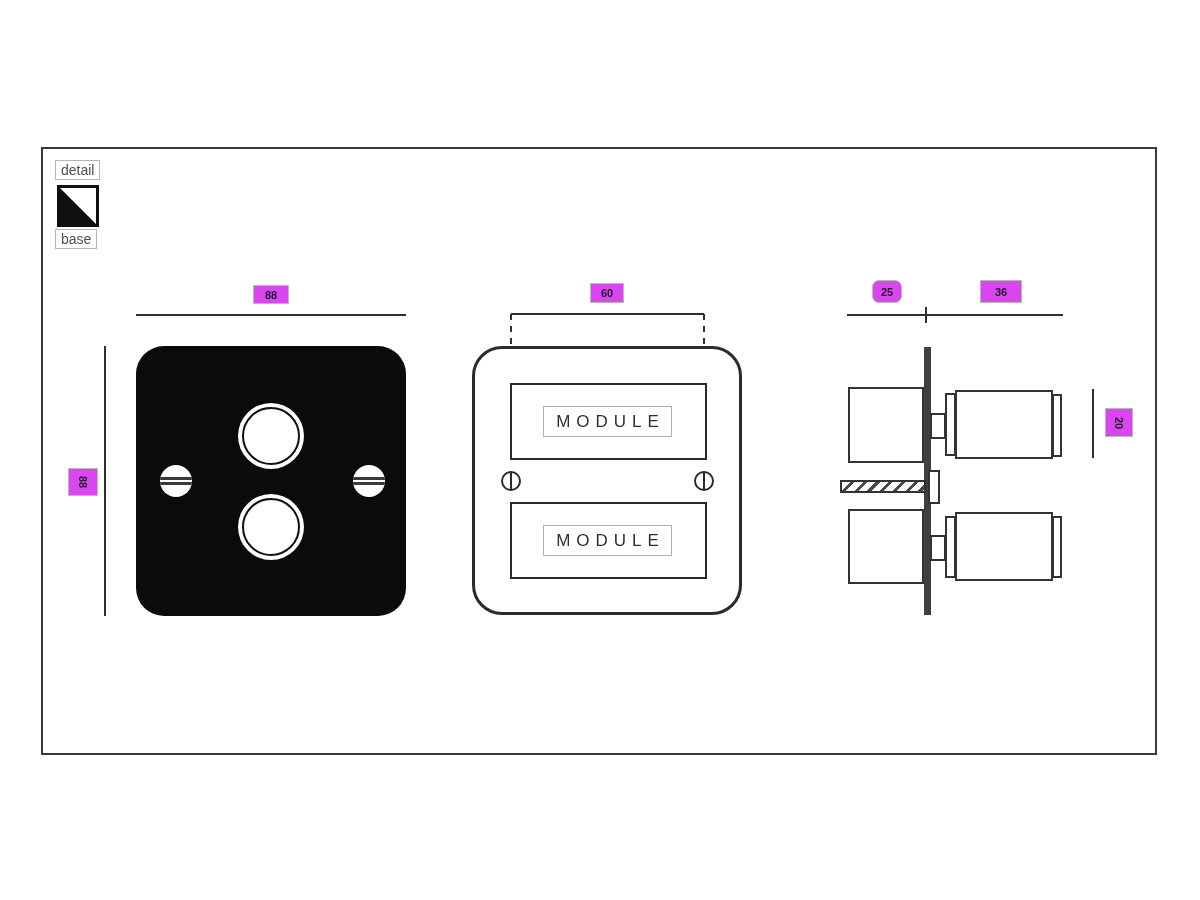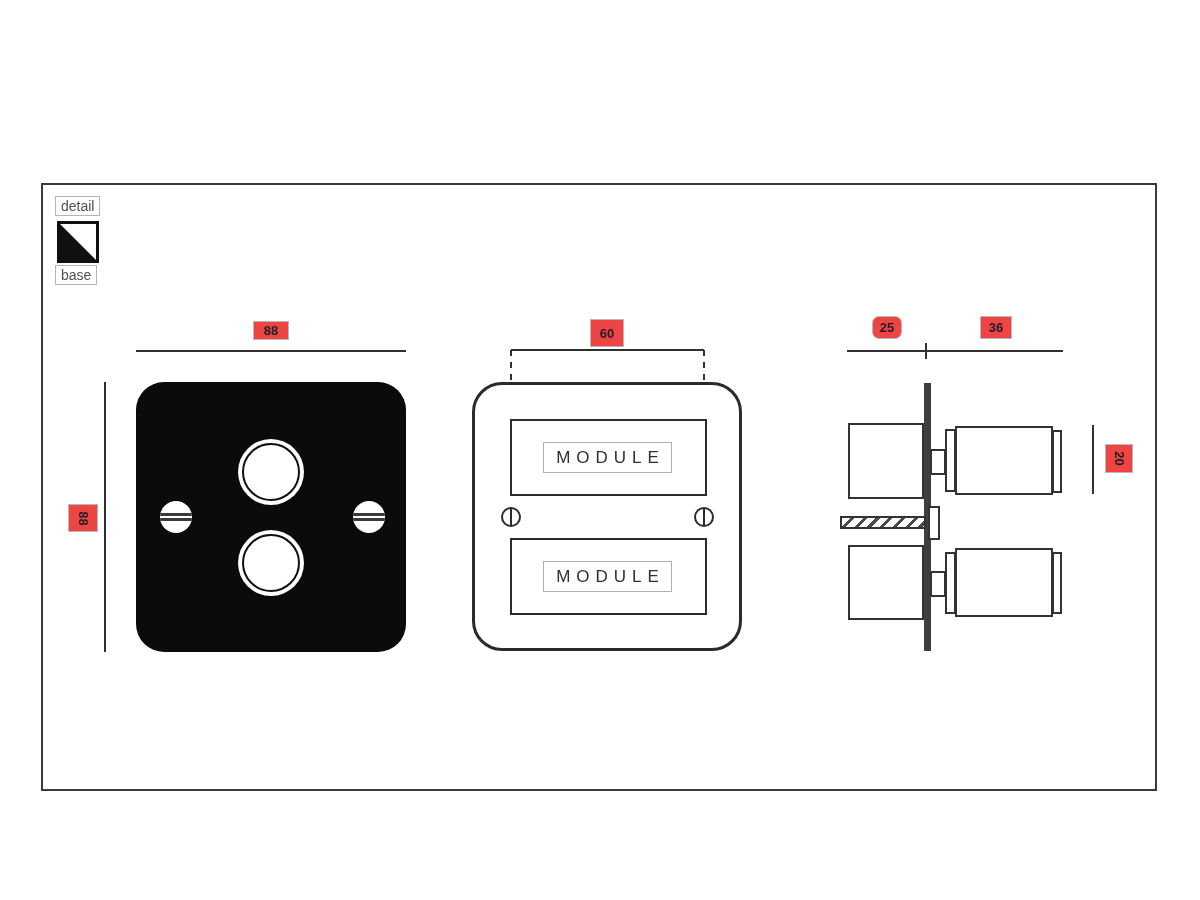"detail" .abs { margin-top: 36px -> none }
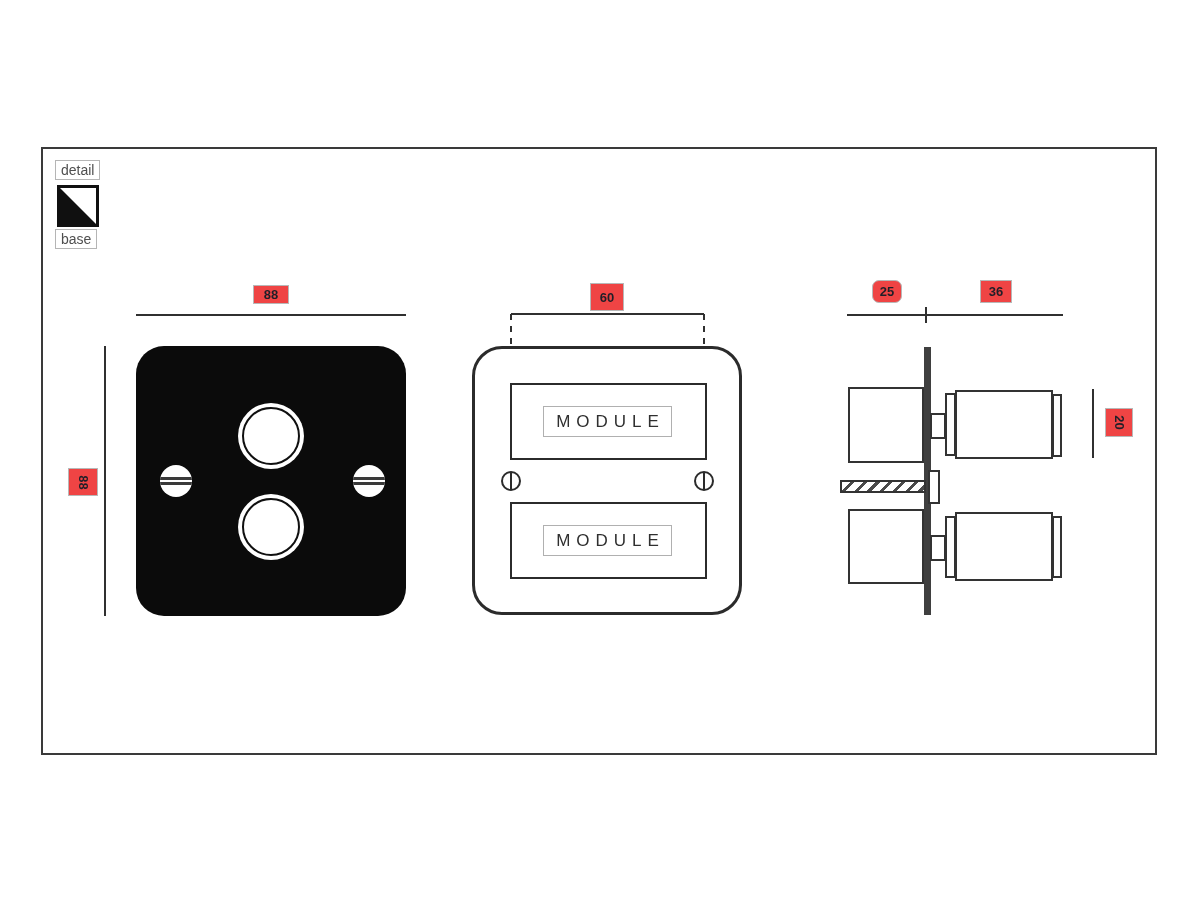"88" .dim-label { background: #ef4444 -> #d946ef; font-size: 13px -> 11px }
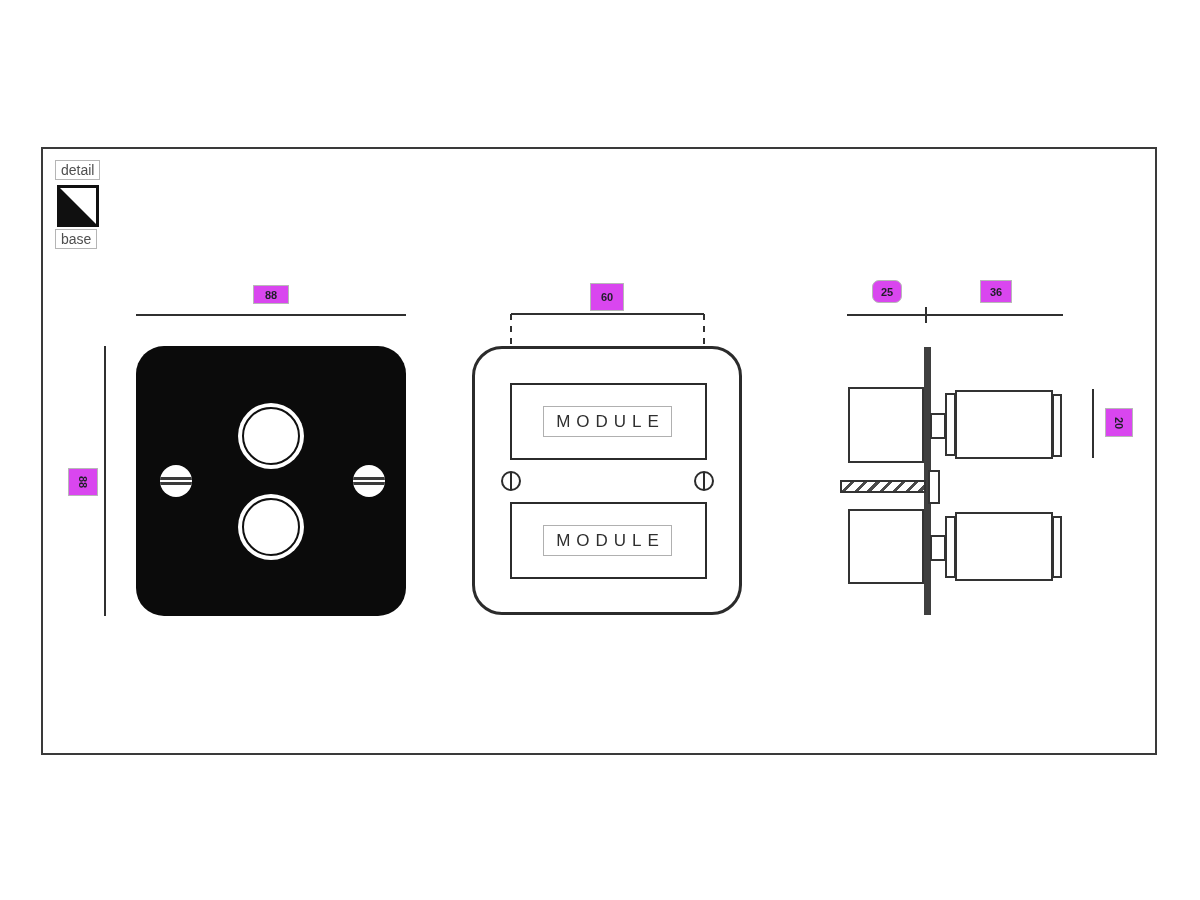"60" div.abs { height: 28px -> 20px }
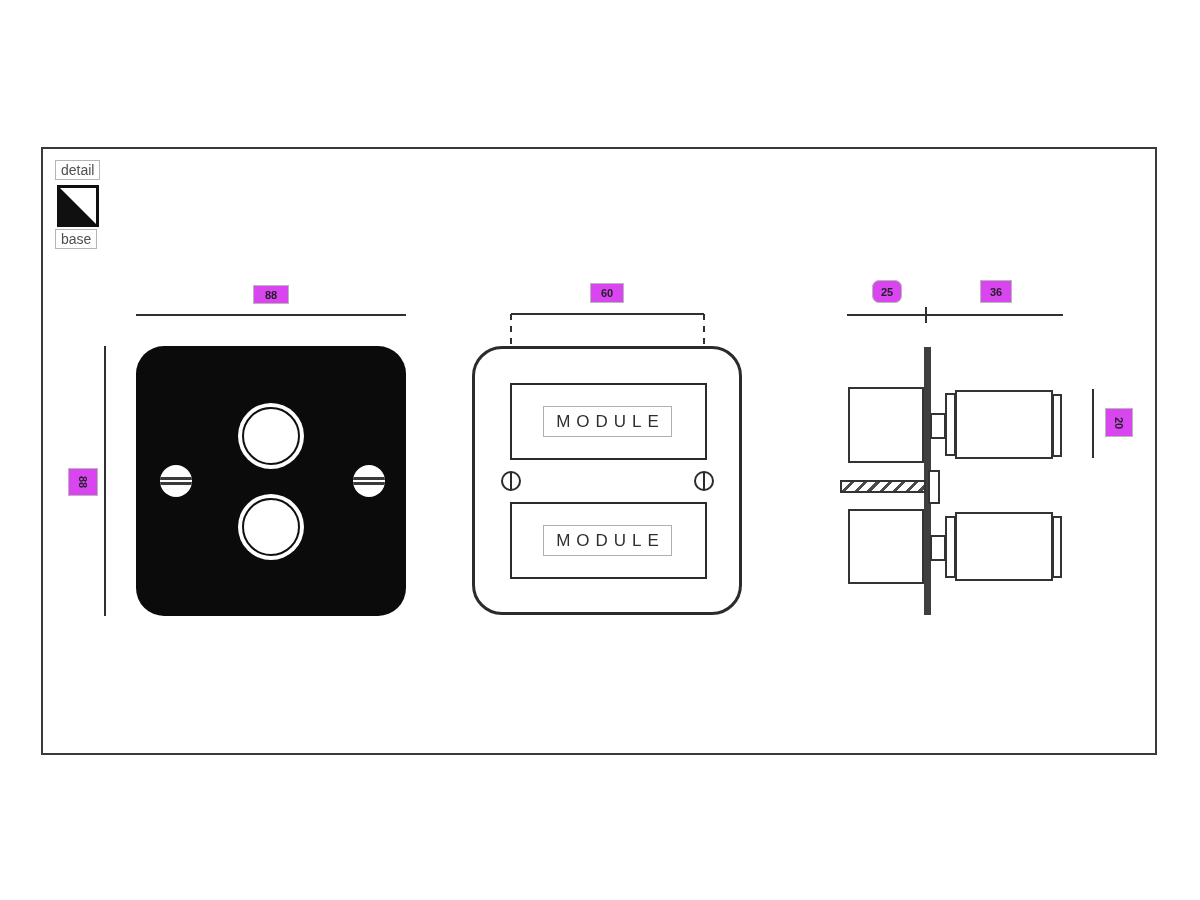"36" div.abs { width: 32px -> 42px }
